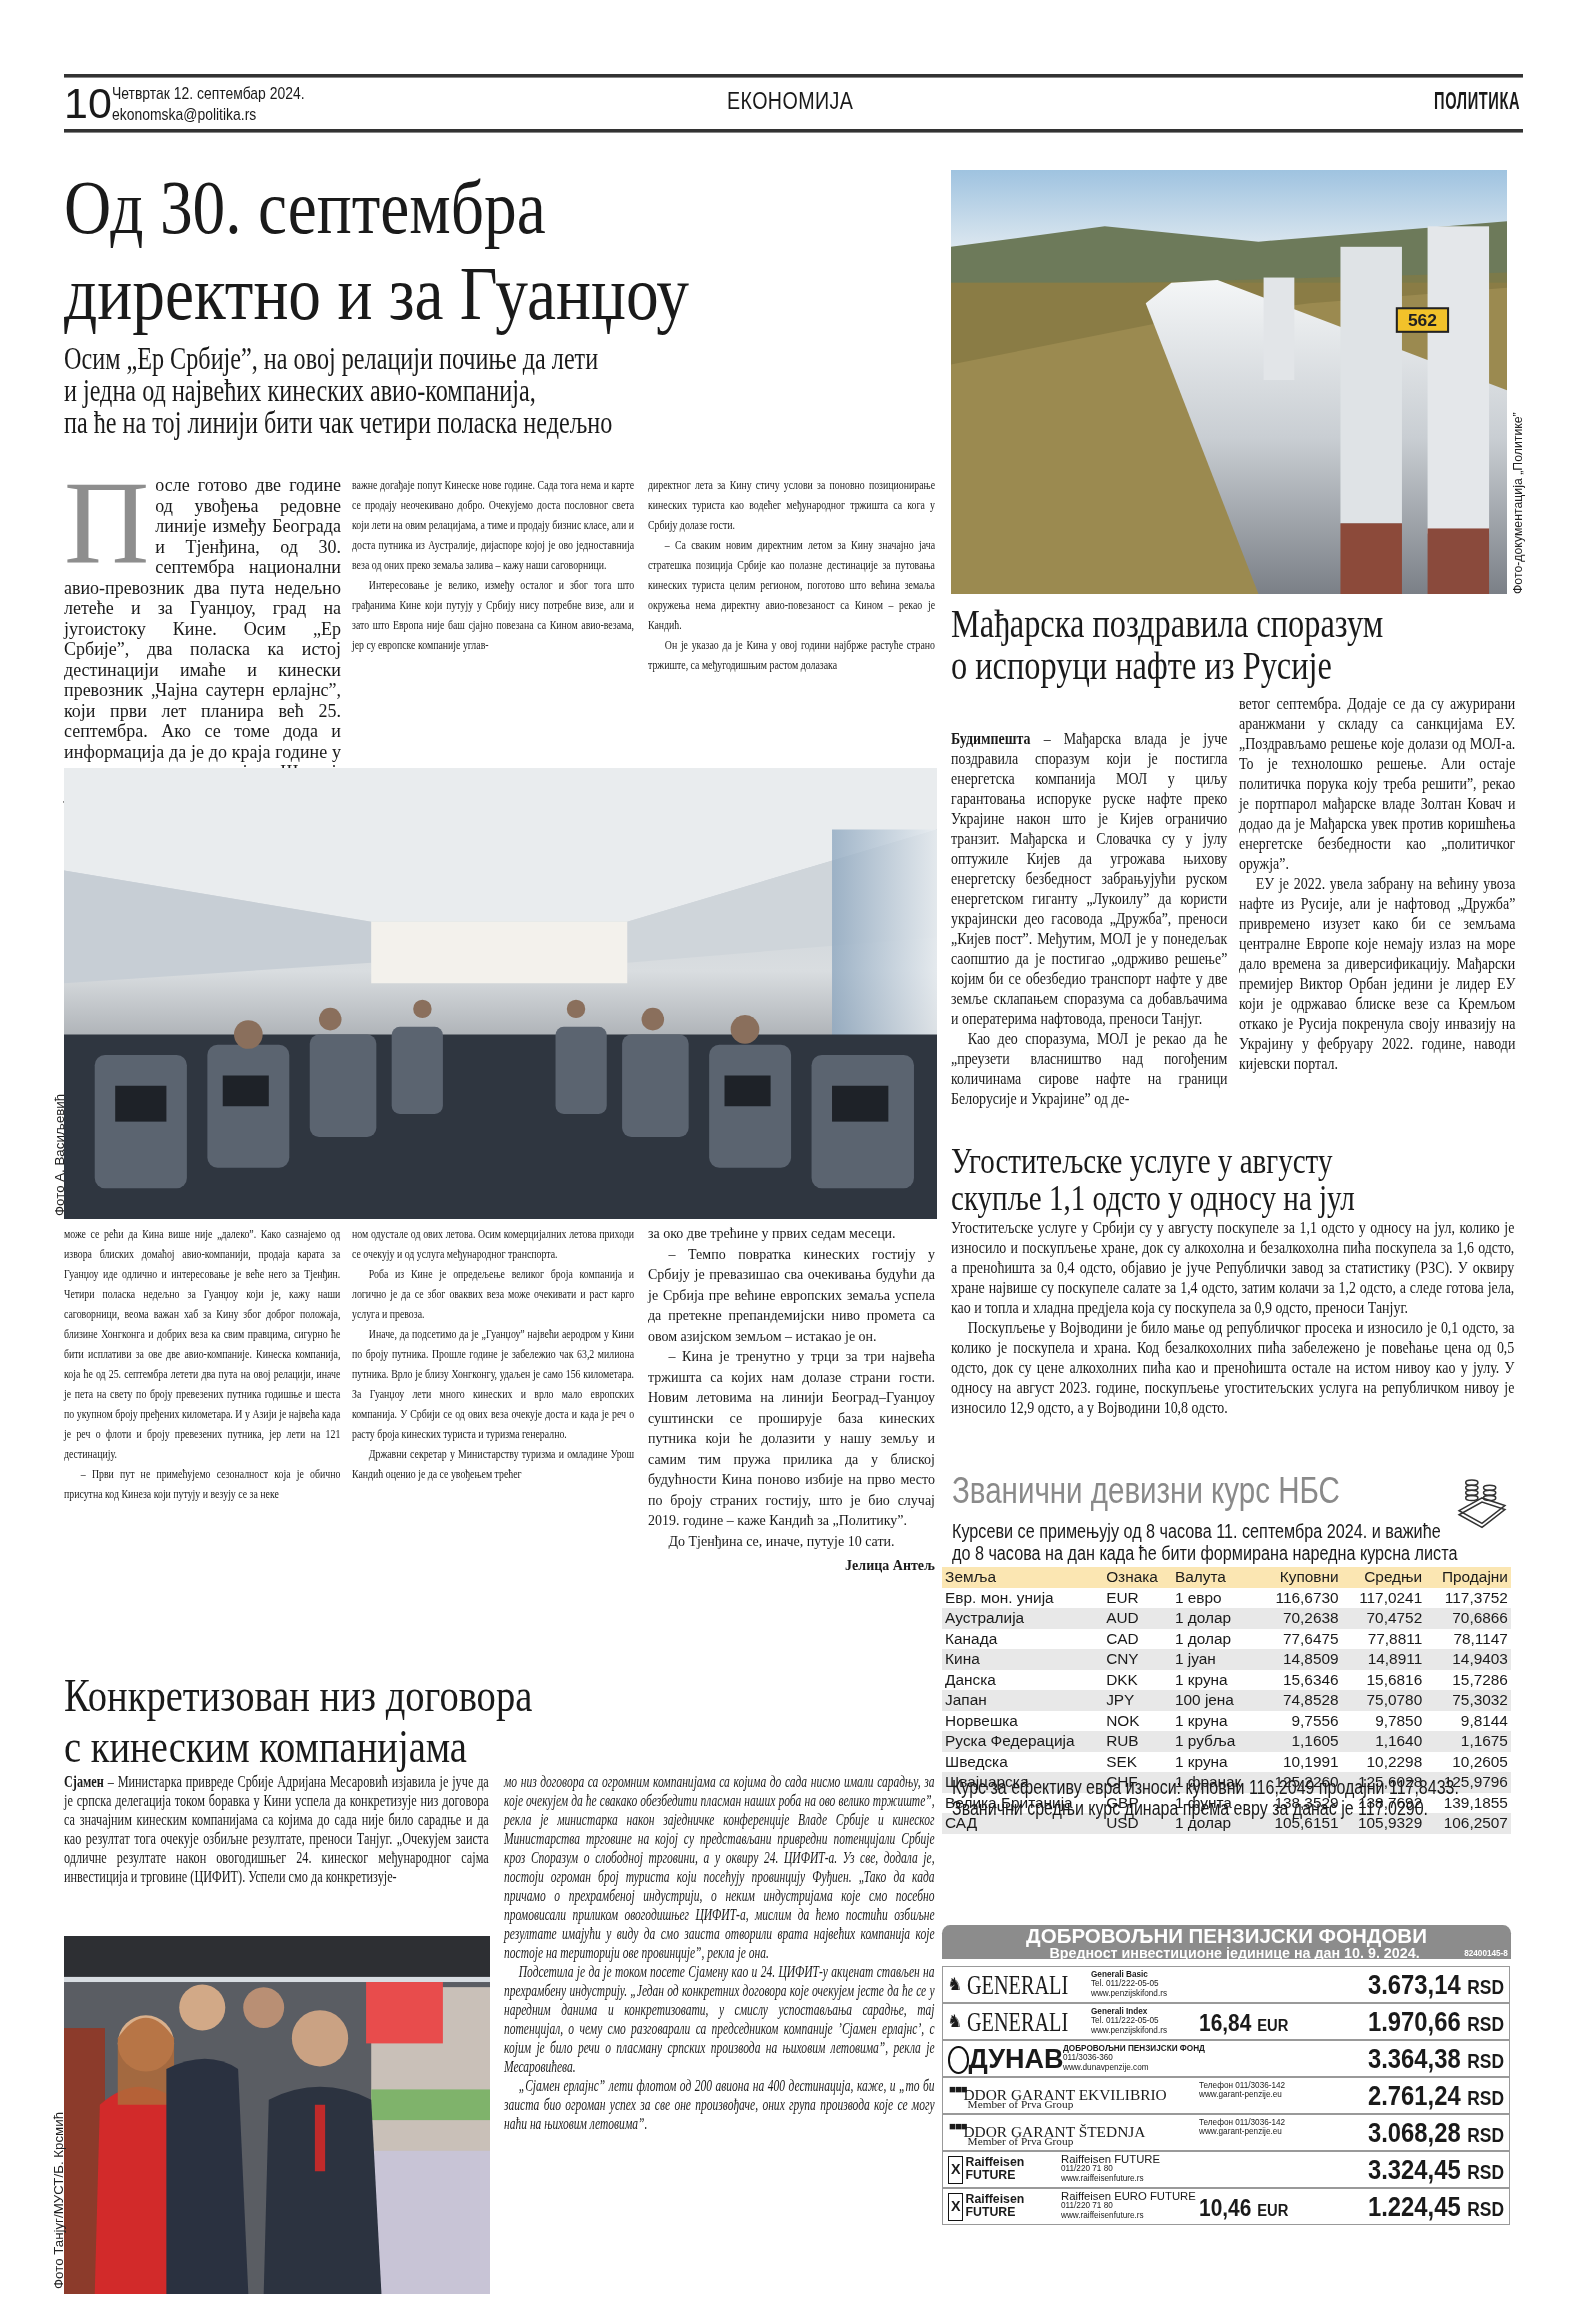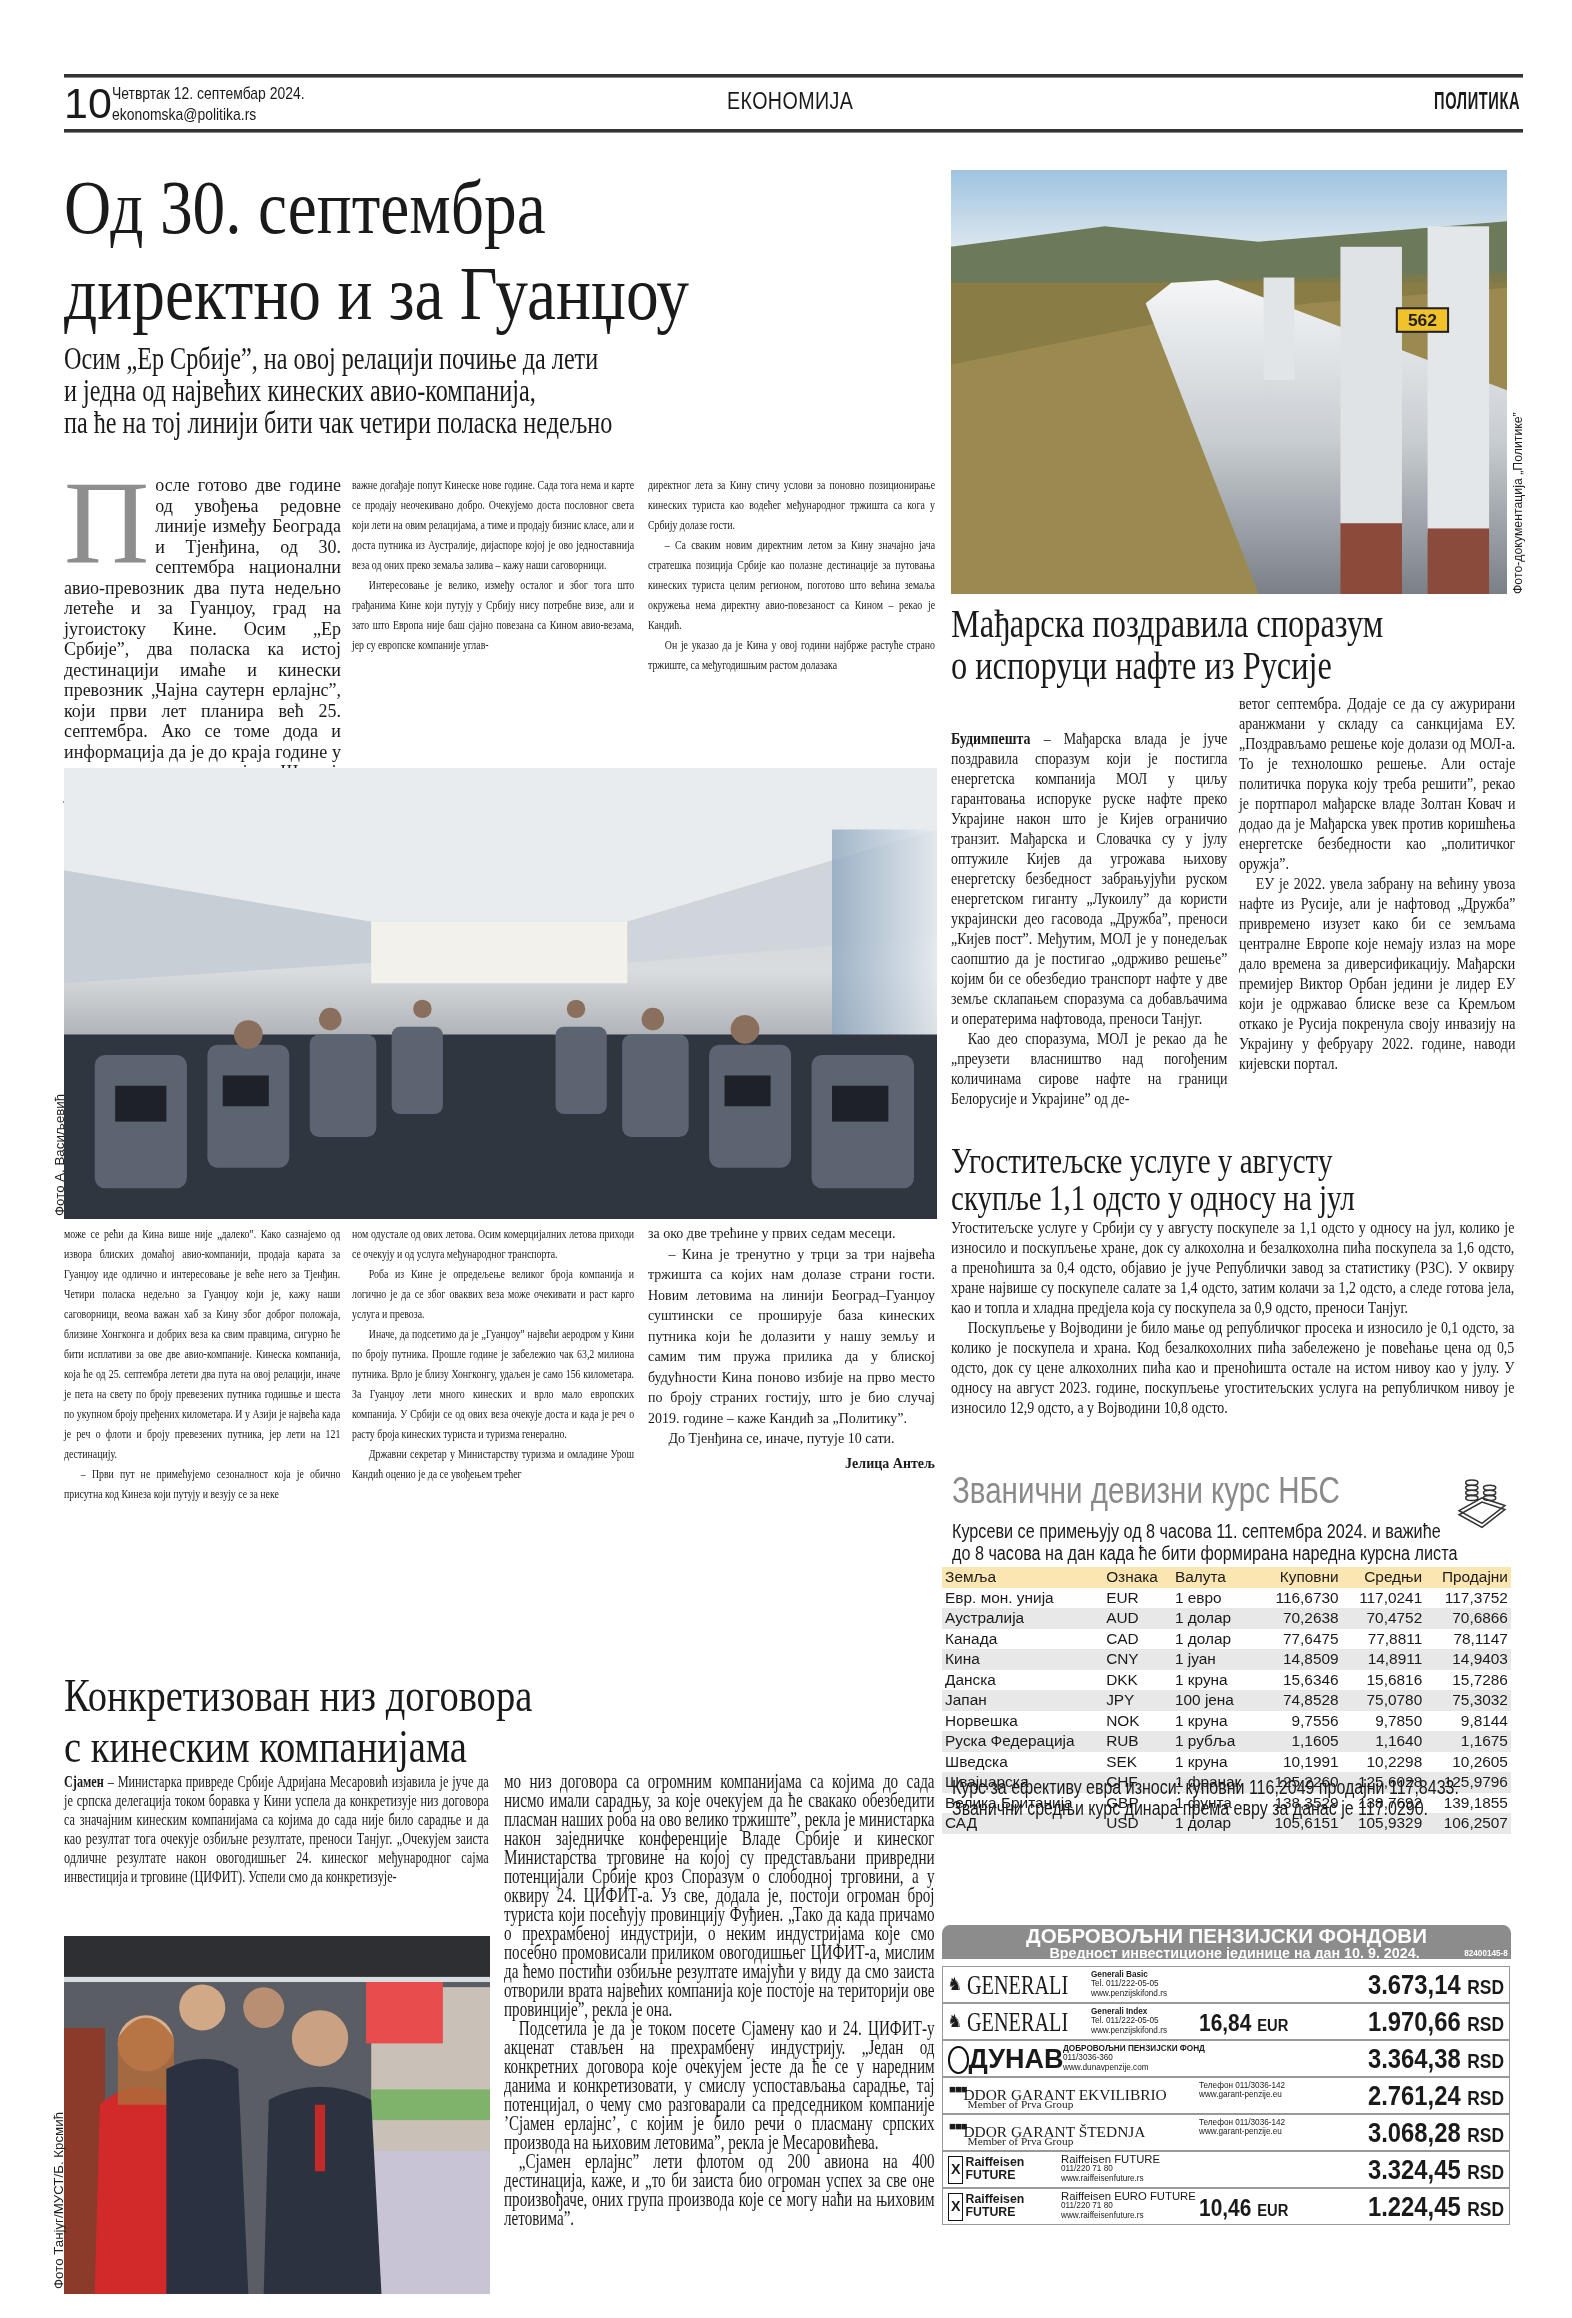"– Темпо повратка кинеских гостију" p { html: none -> <p>– Темпо повратка кинеских гостију у Србију је превазишао сва очекивања будући да је Србија пре већине европских земаља успела да претекне препандемијски ниво промета са овом азијском земљом – истакао је он.</p> }
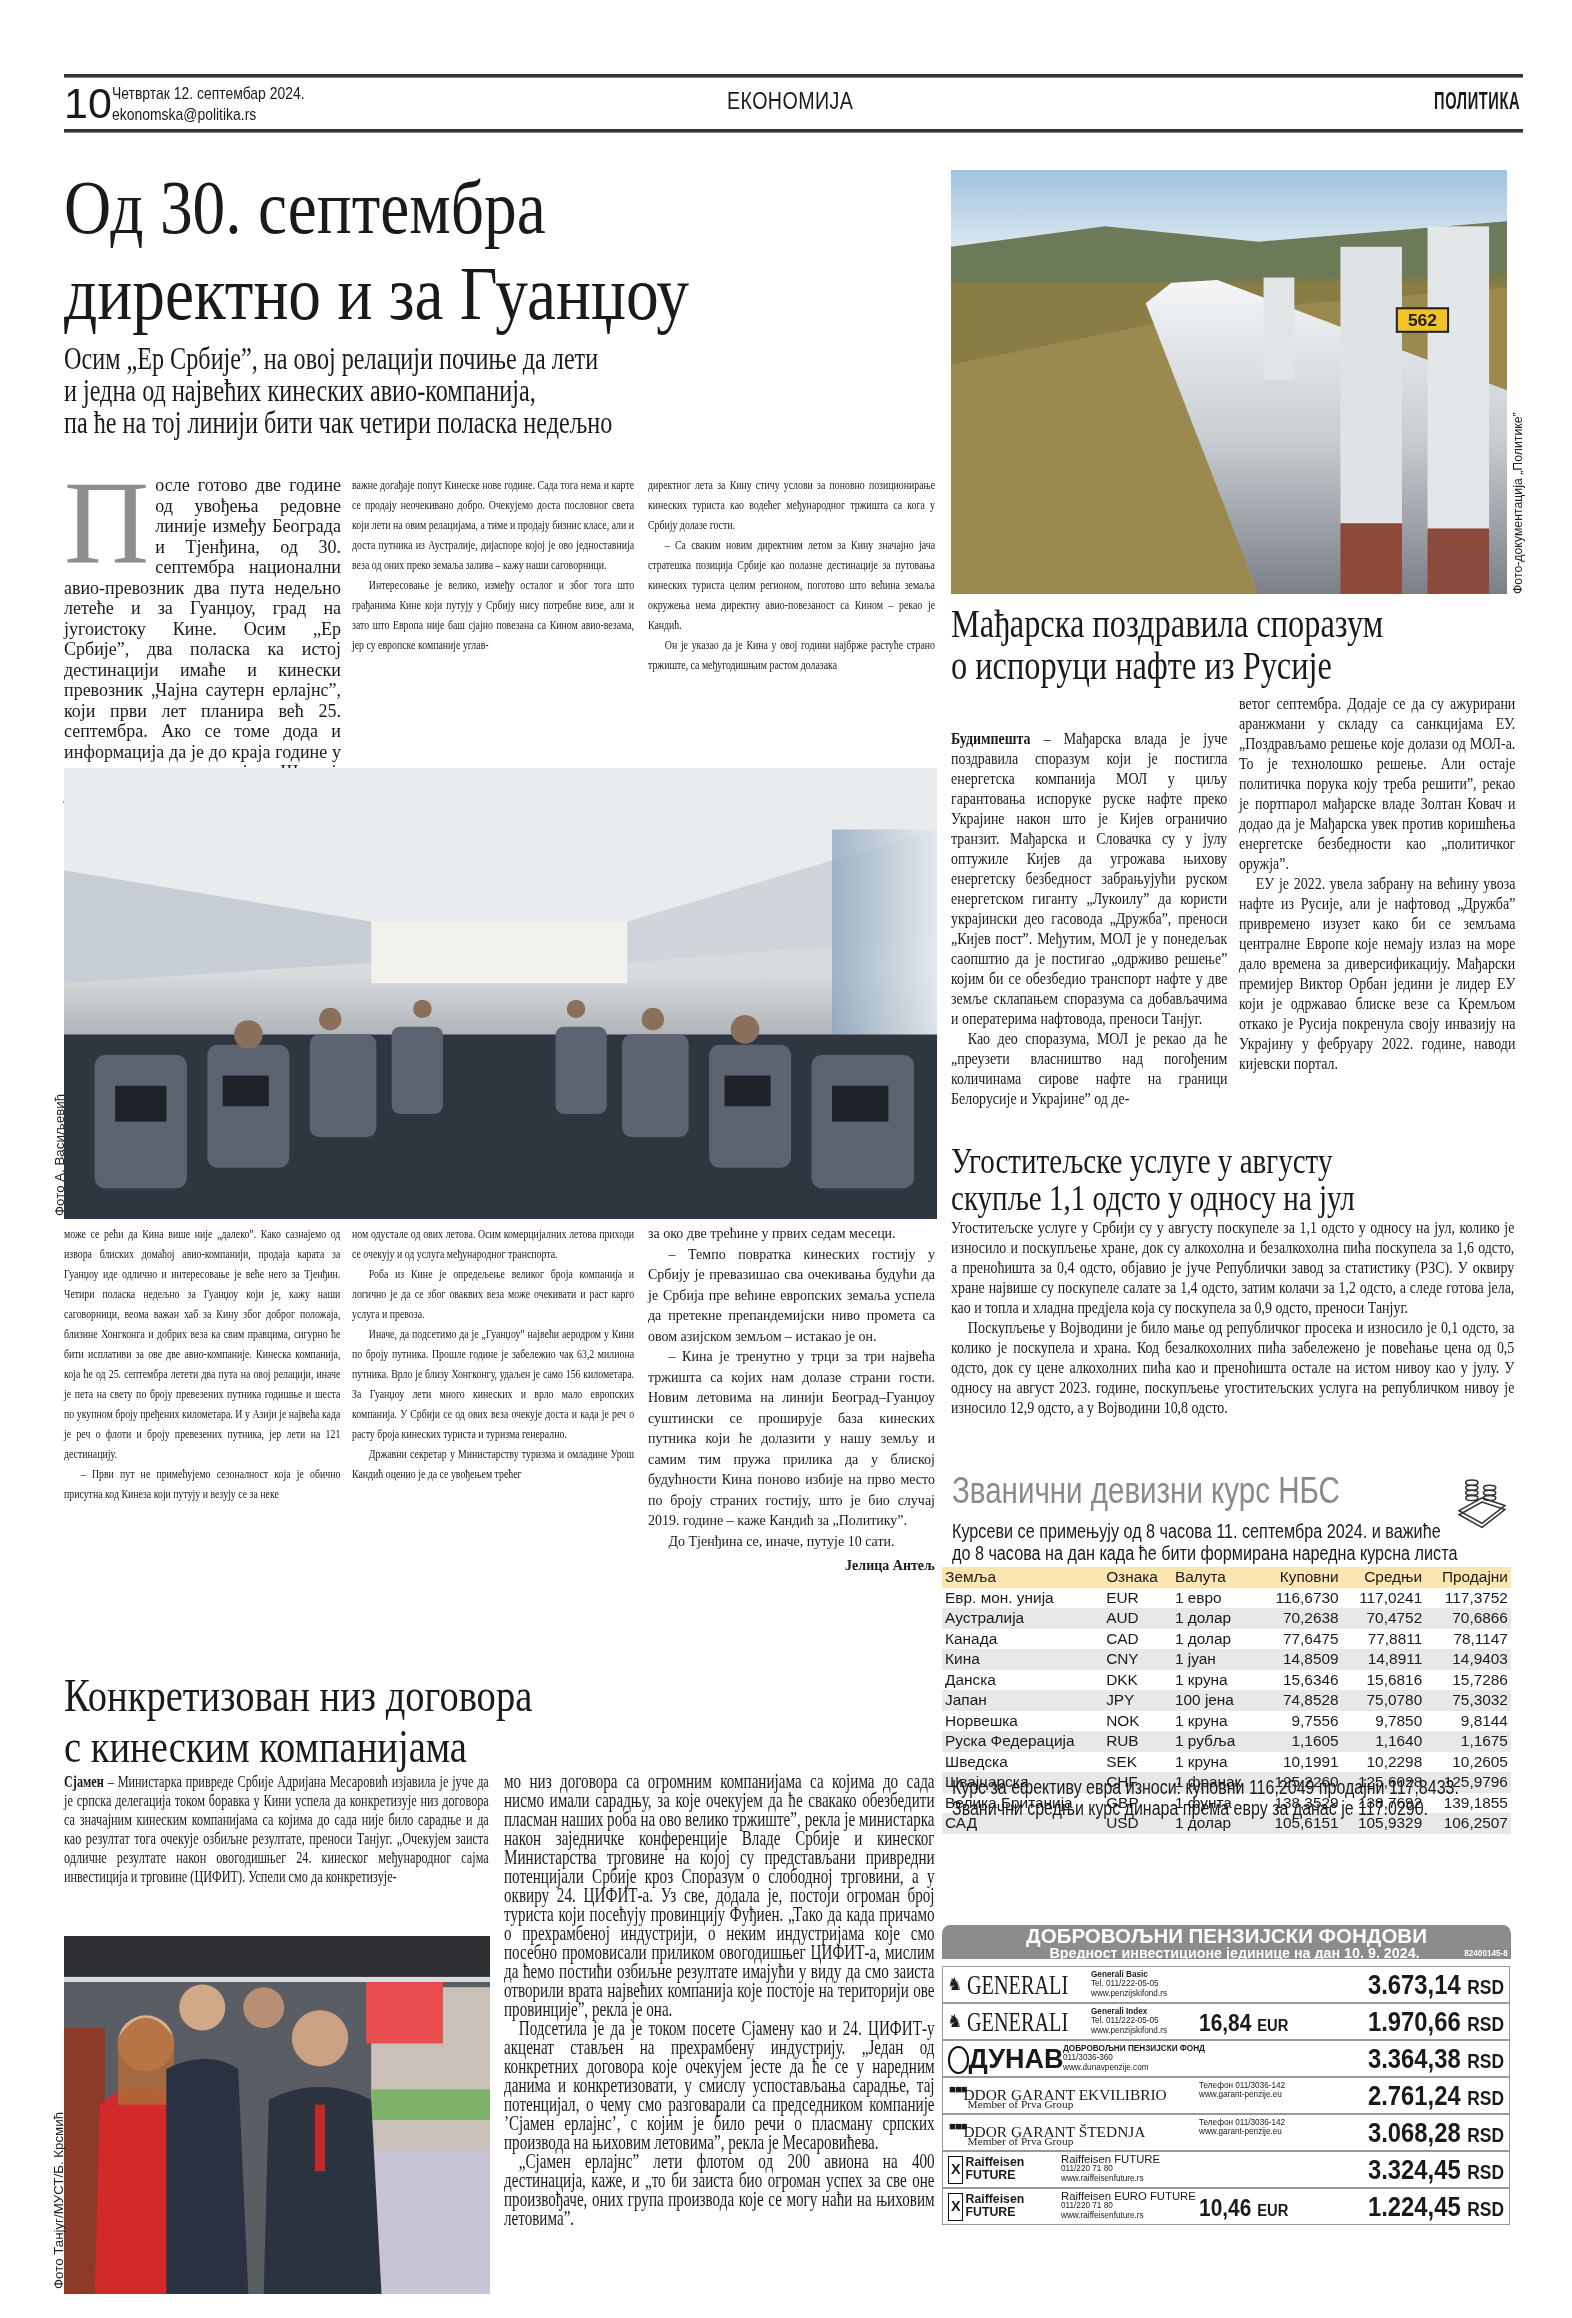"мо низ договора са огромним" div.col { font-size: 21px -> 16px; font-style: none -> italic }
